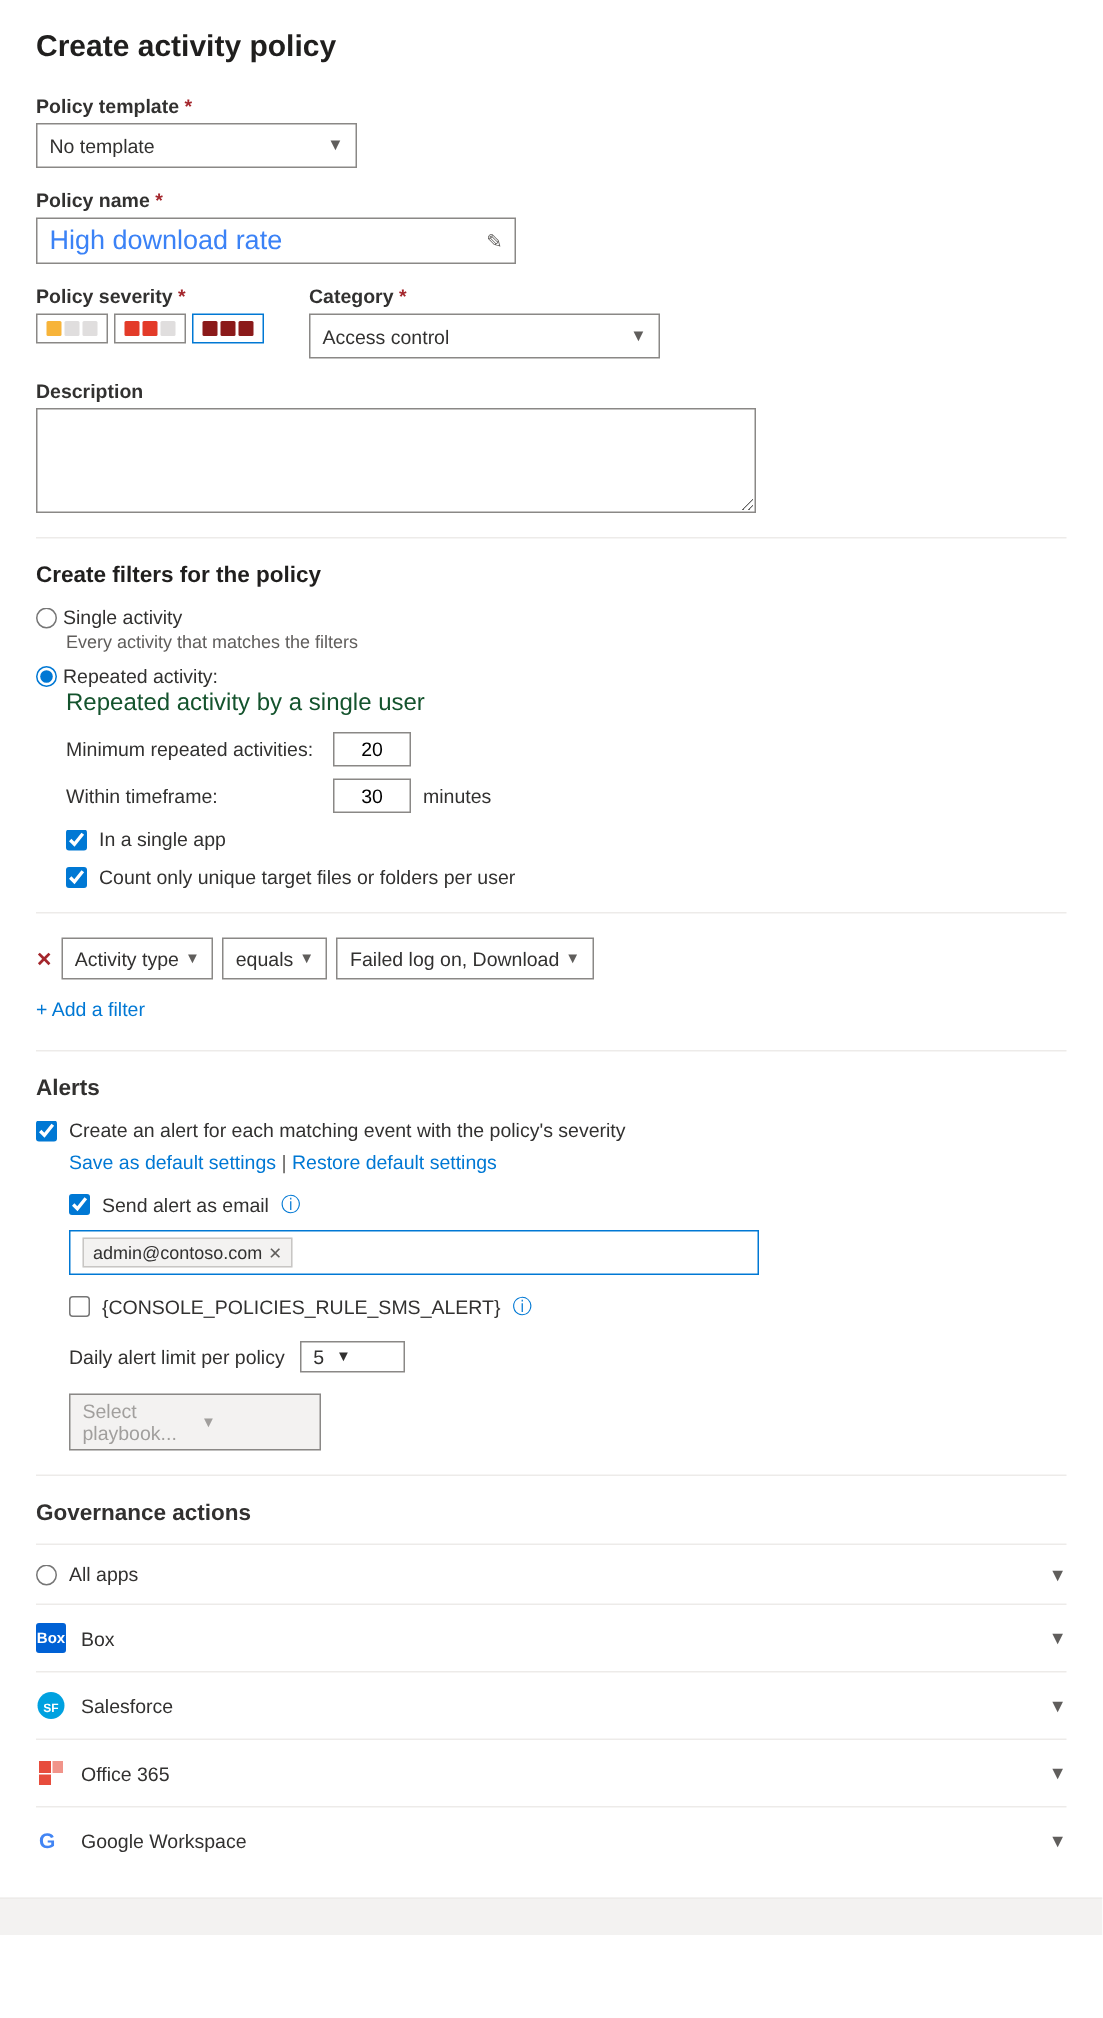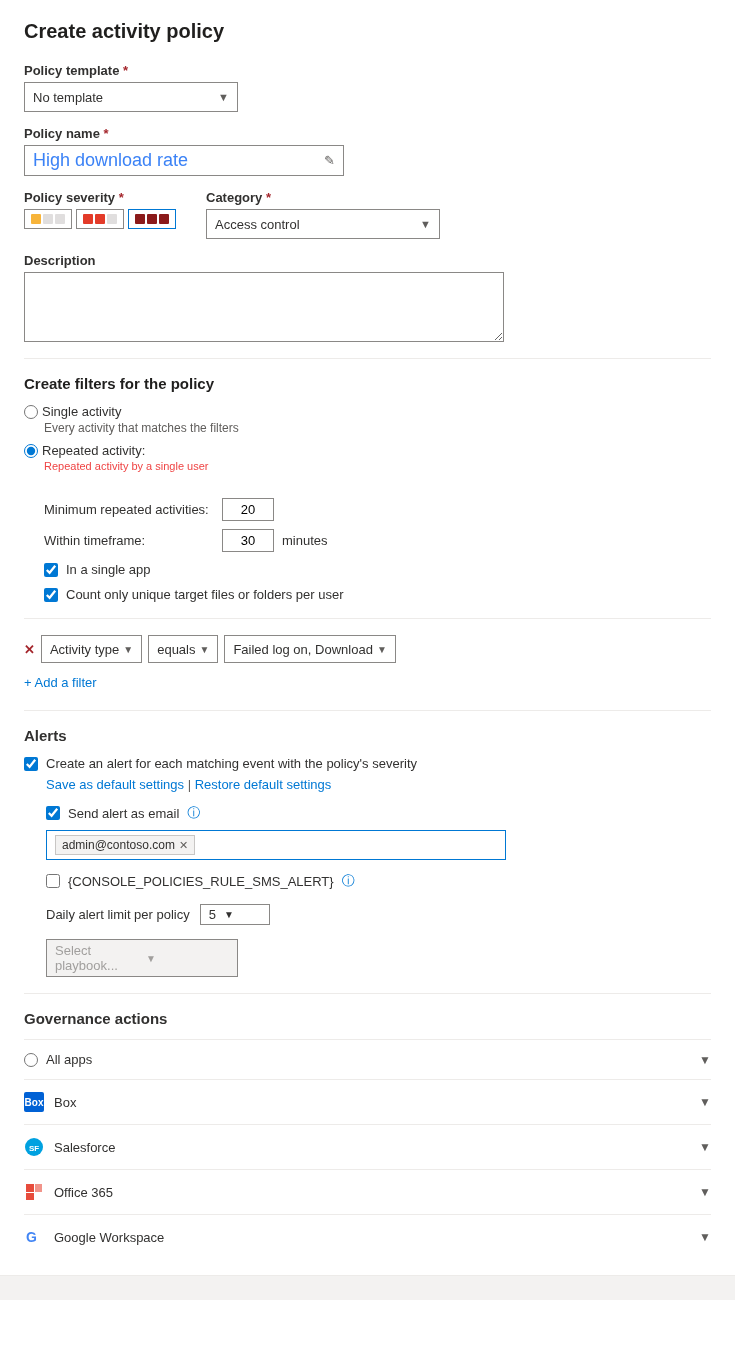"Repeated activity by a single" .repeated-label-blue { color: #ef4444 -> #14532d; font-size: 11px -> 16px; margin-bottom: 26px -> 10px }
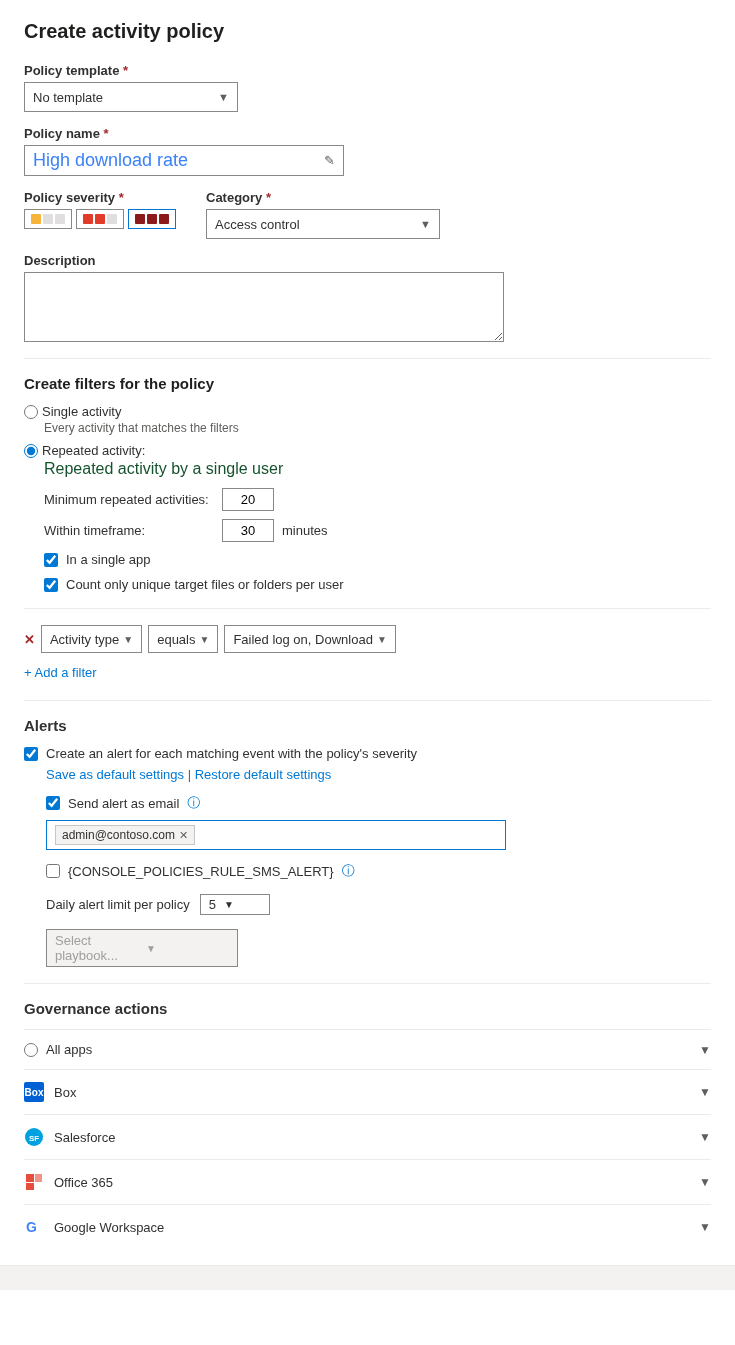"Select playbook..." .playbook-select { width: 192px -> 168px }
